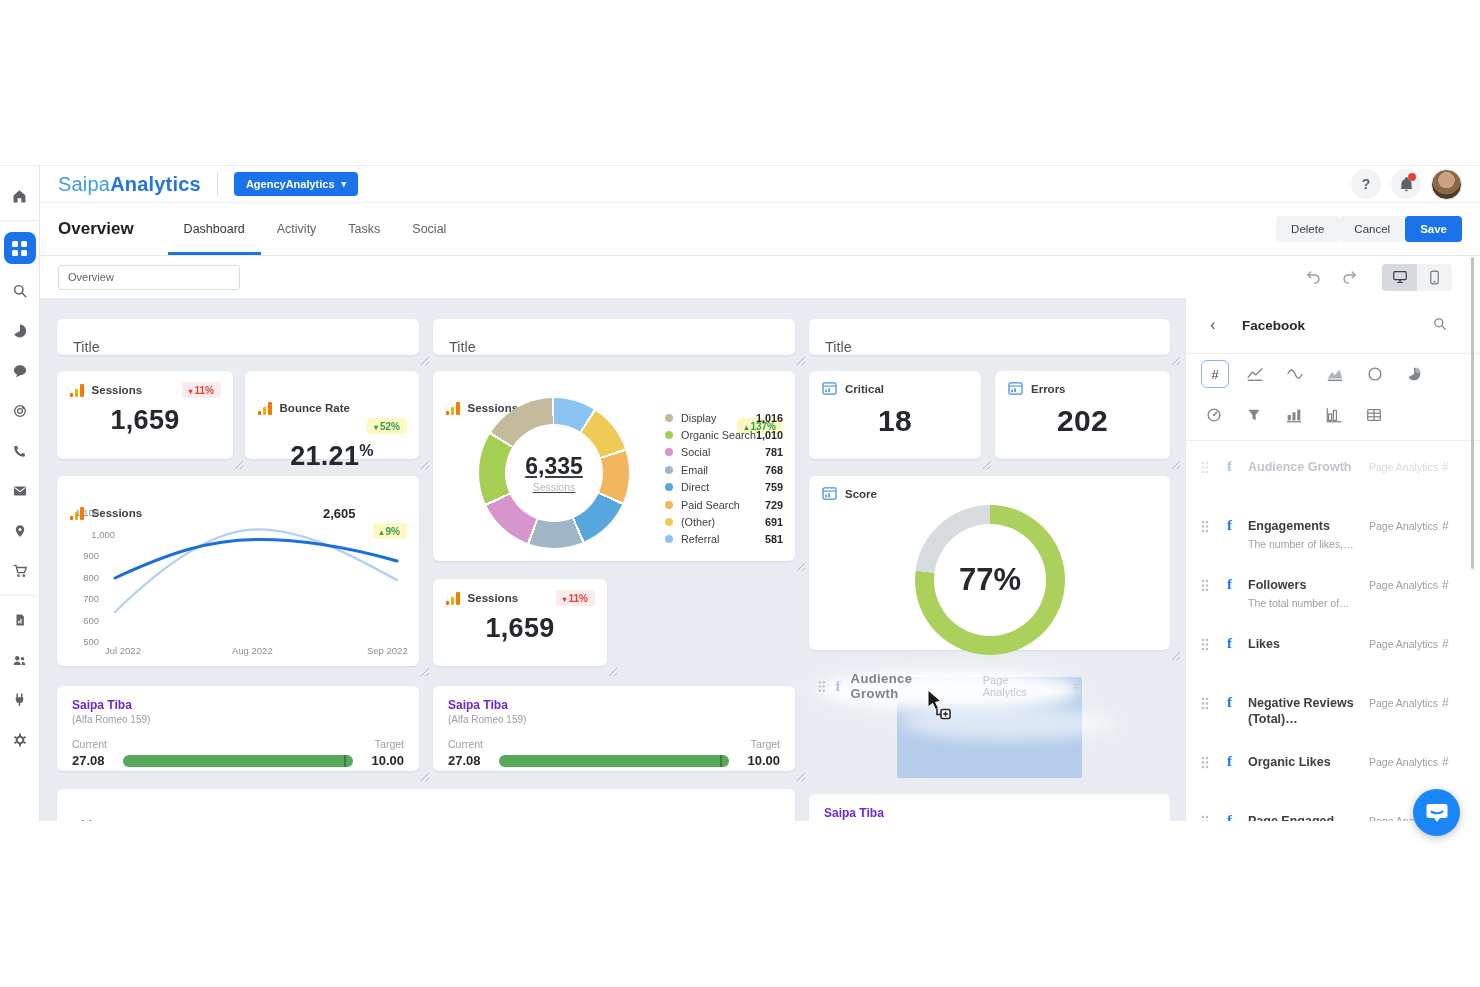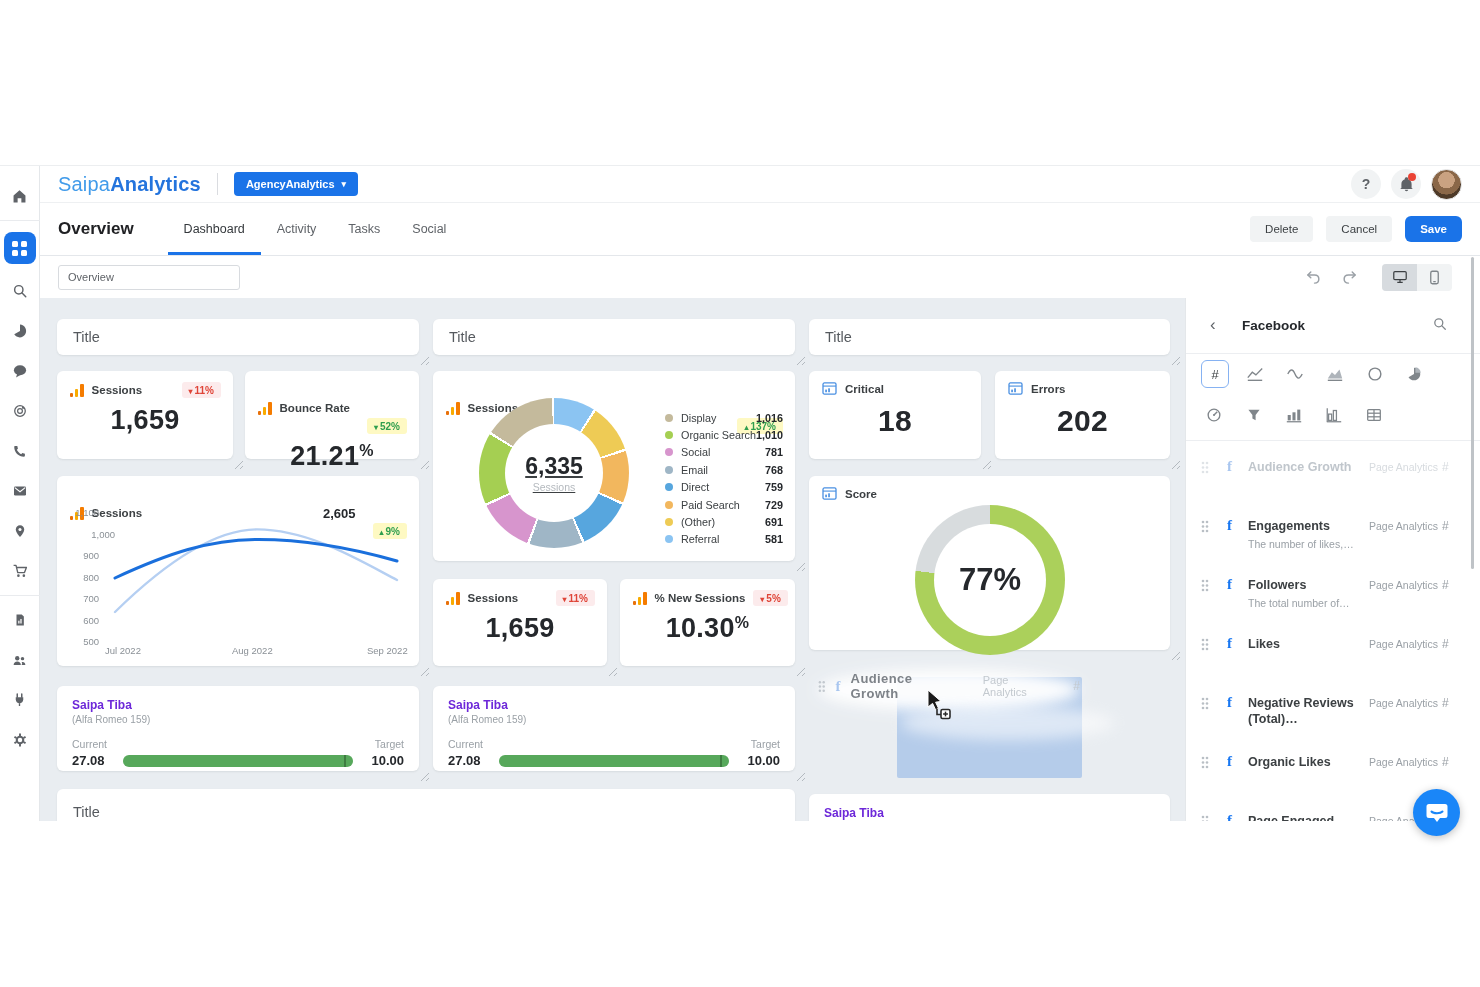"Delete" .tabbar-actions { gap: 13px -> none }
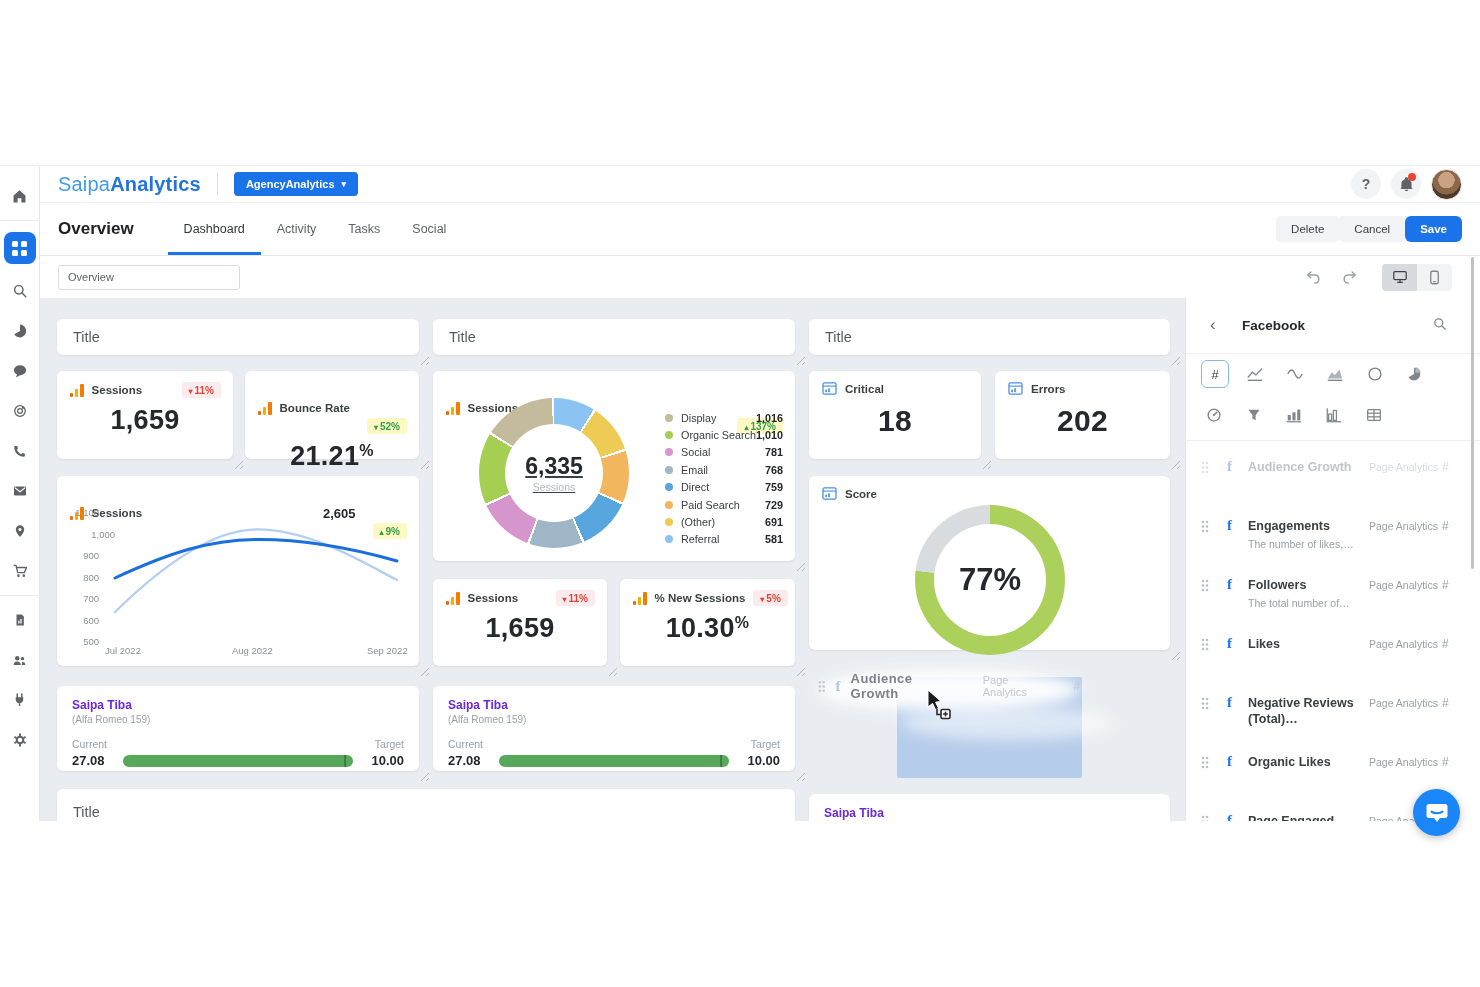"Save" .btn.blue { border-radius: 6px -> none }
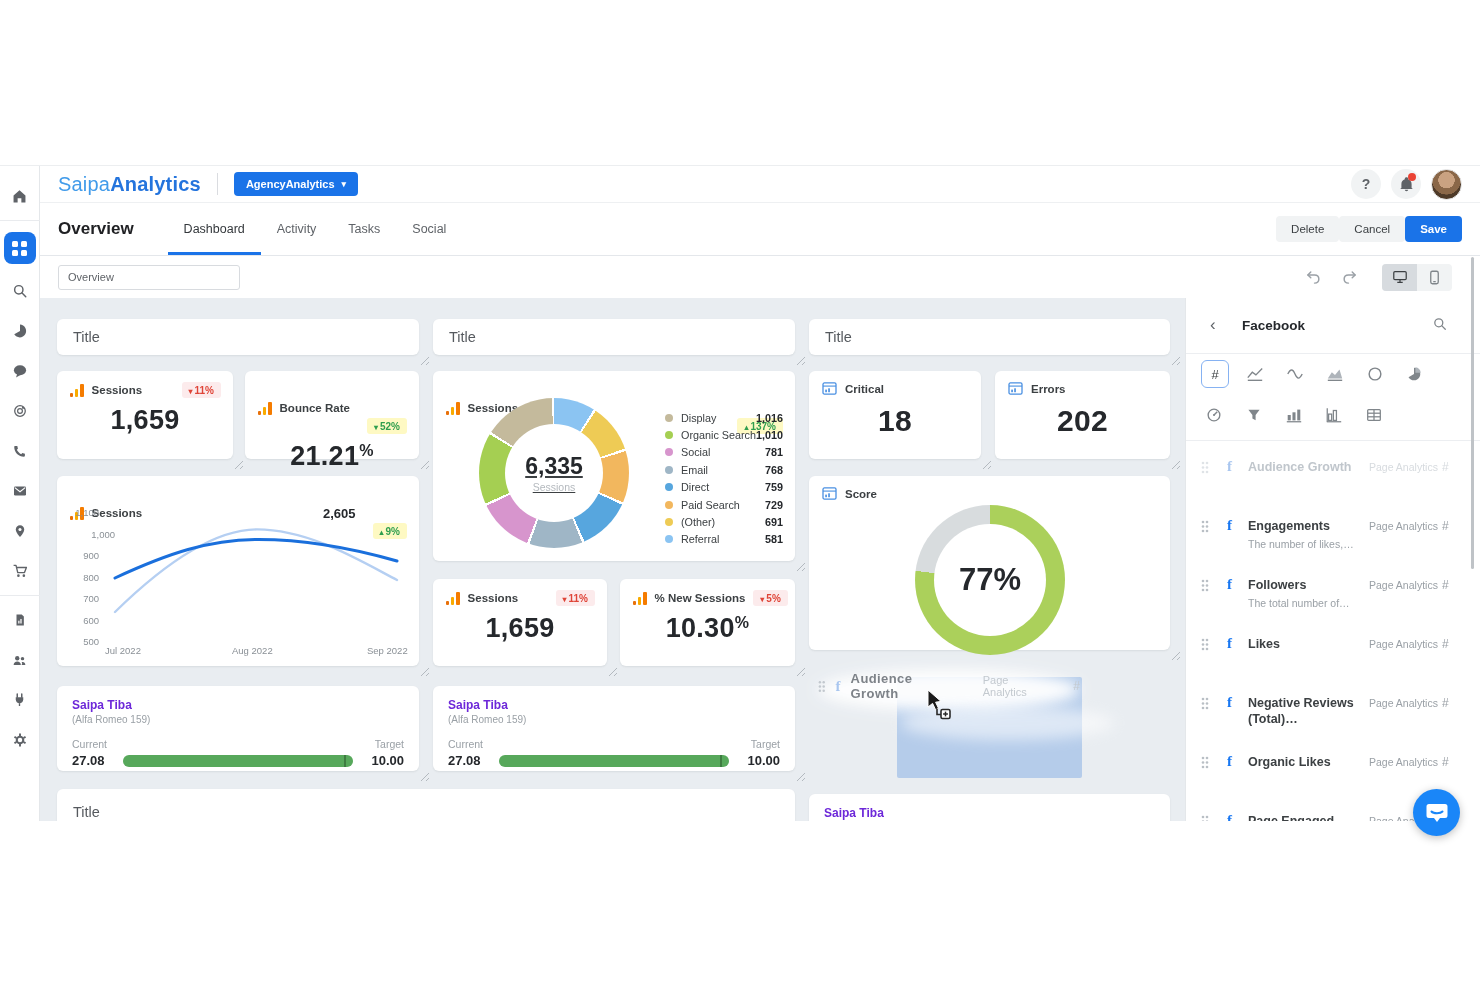"Title" .title-card { align-items: center -> flex-end }
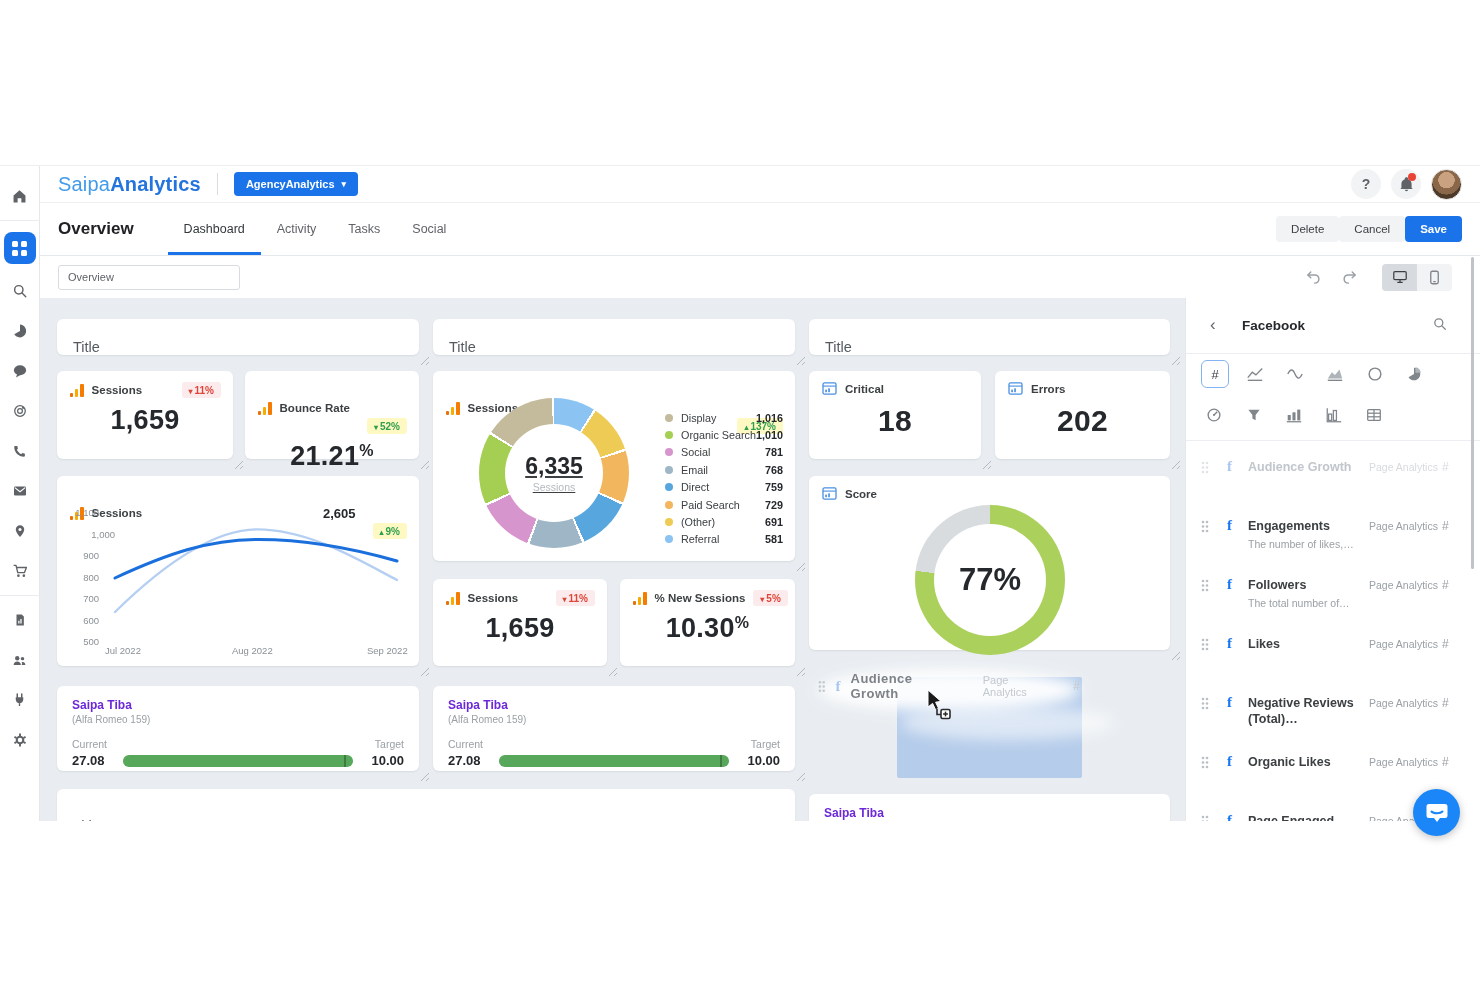"% New Sessions" div.widget { html: <div> <div> <span> <b></b> <b></b> <b></b> </span> <span>% New Sessions</span> <span><span>▾</span><span>5%</span></span> </div> <div><span>10.30</span><span>%</span></div> </div> -> none }
